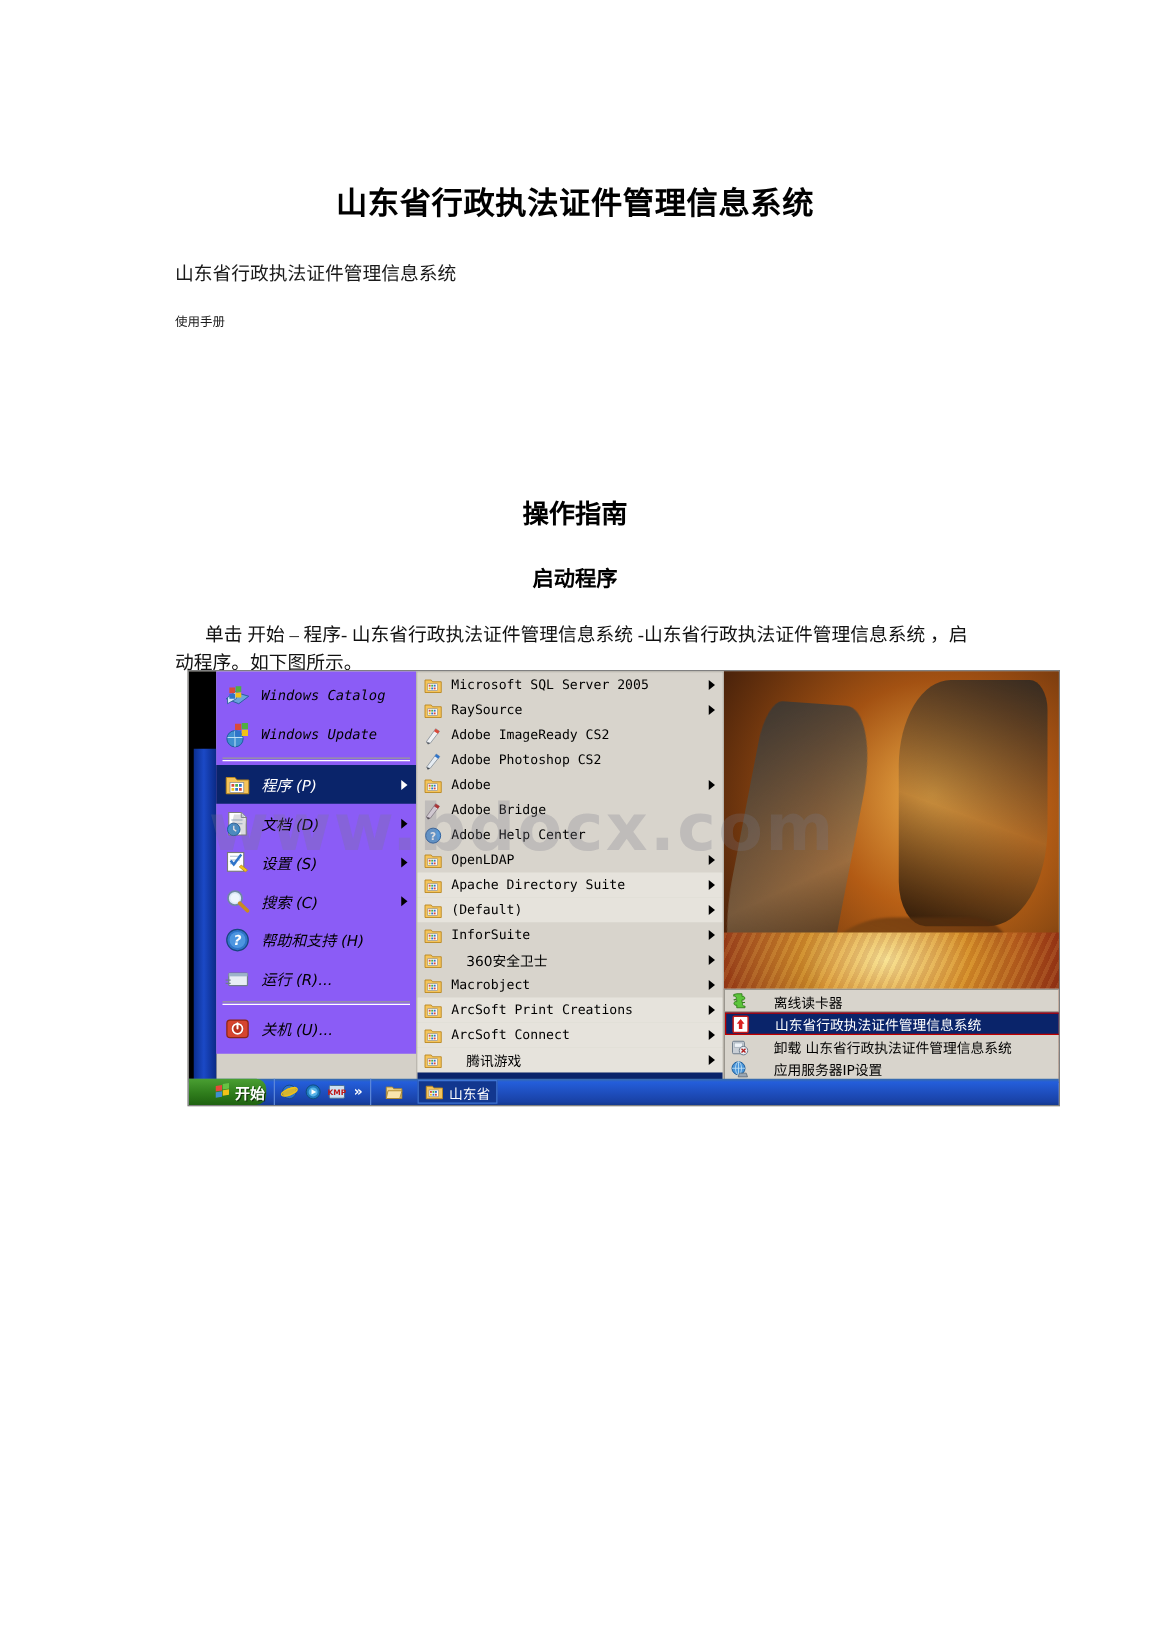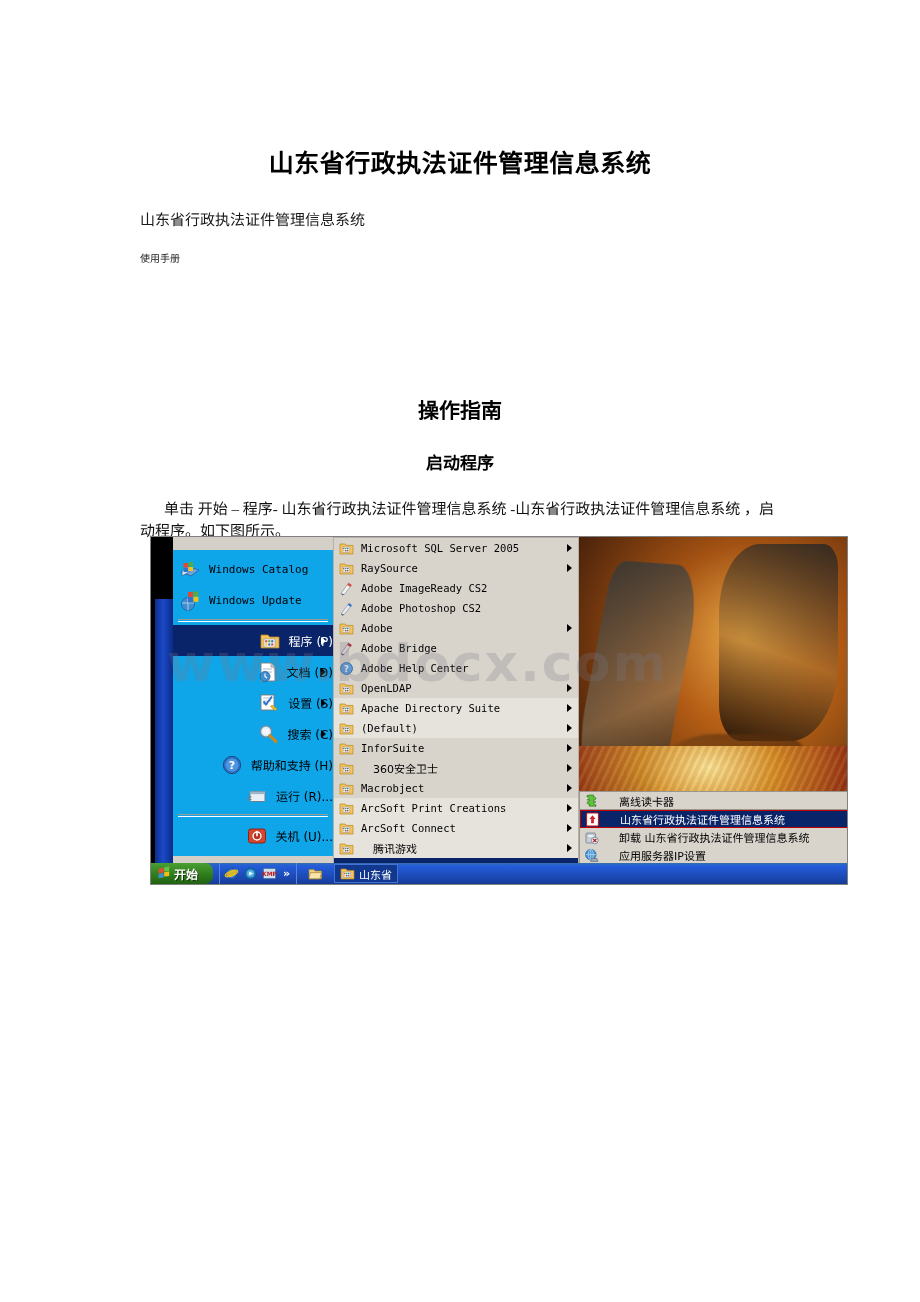"Windows Catalog" .startpanel { background: #0ea5e9 -> #8b5cf6; font-style: none -> italic; top: 13px -> 0 }
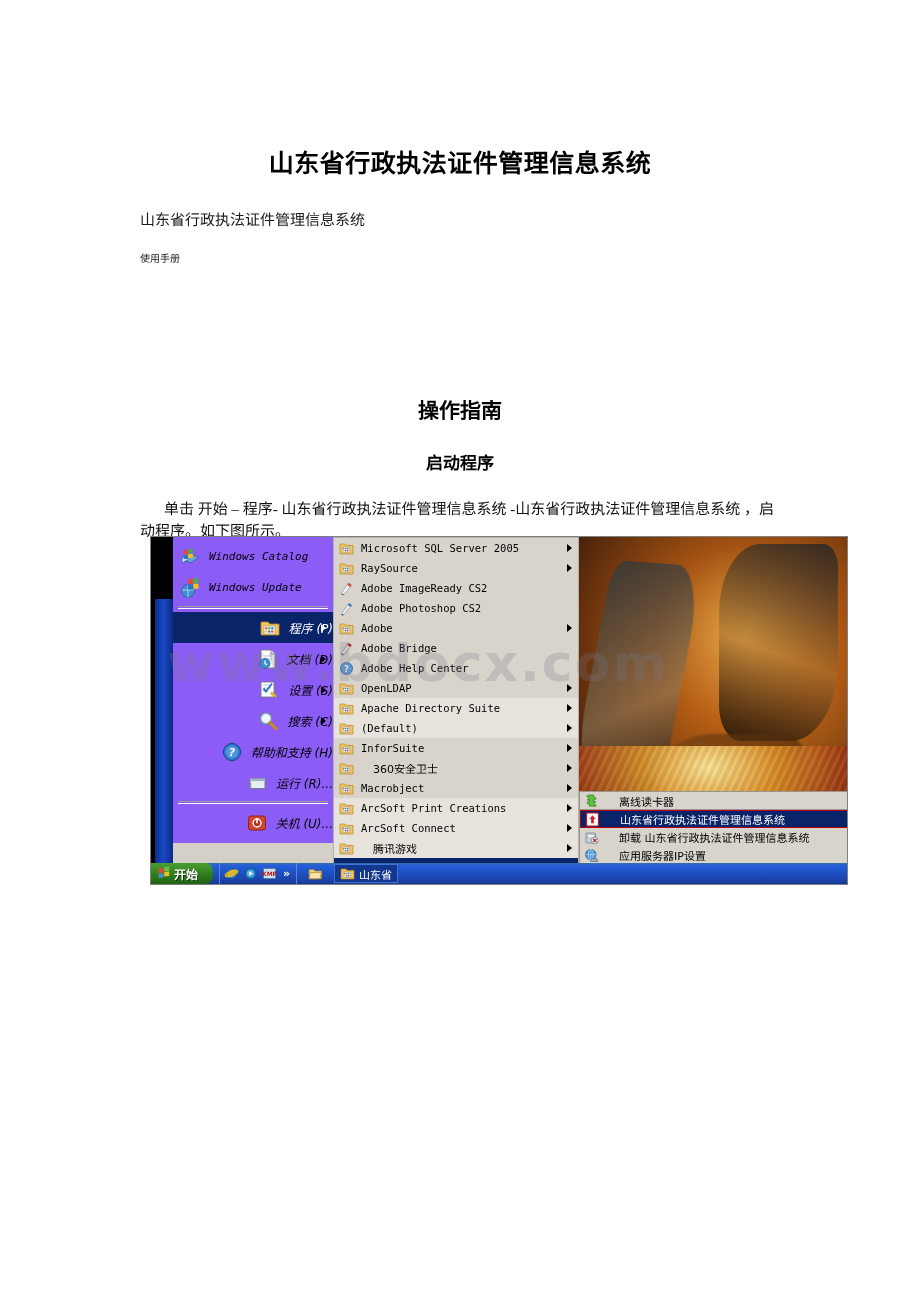"程序 (P)" .sp-item.zh { justify-content: flex-end -> none }
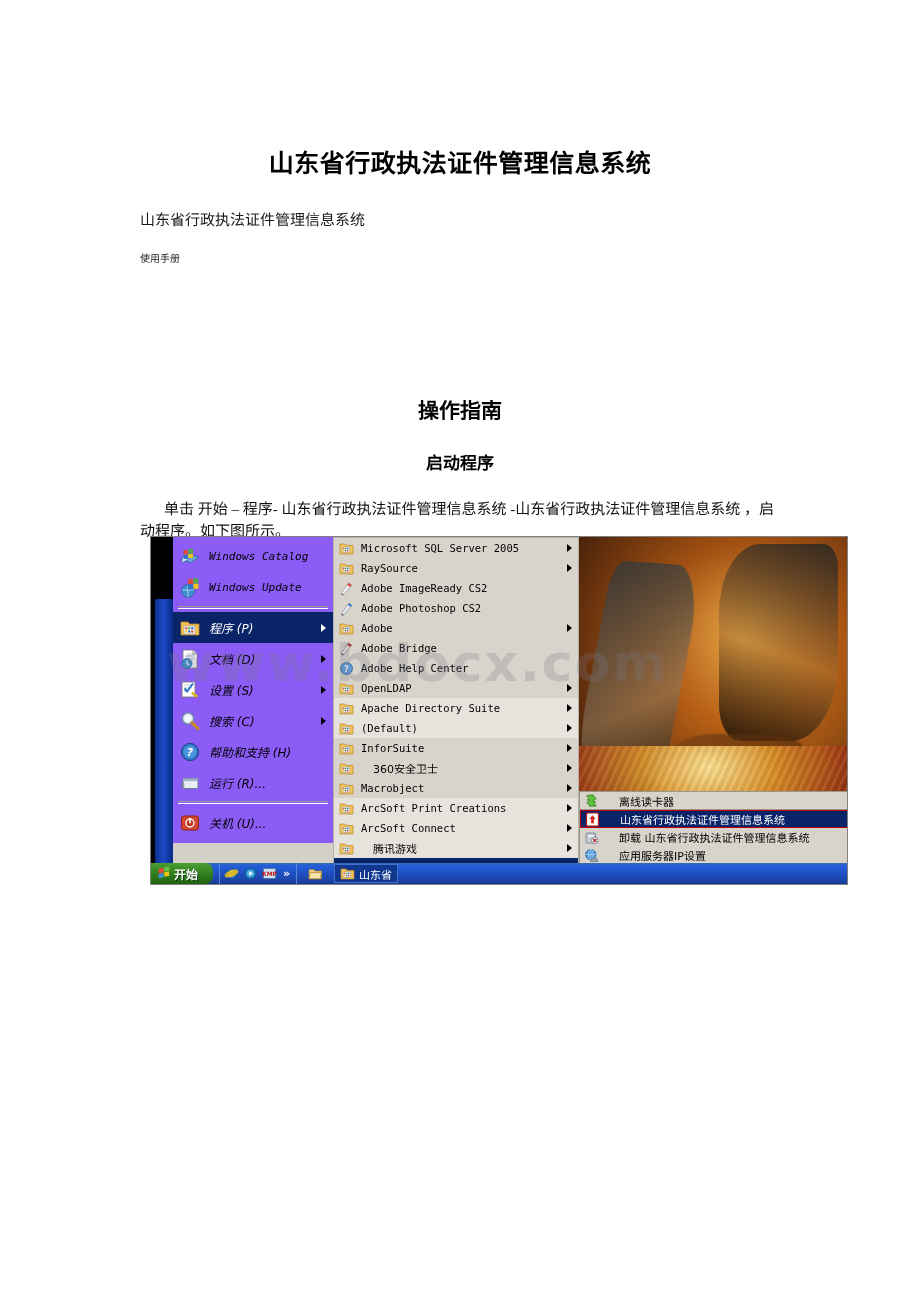"开始" .startbtn { padding-left: 6px -> 20px }
